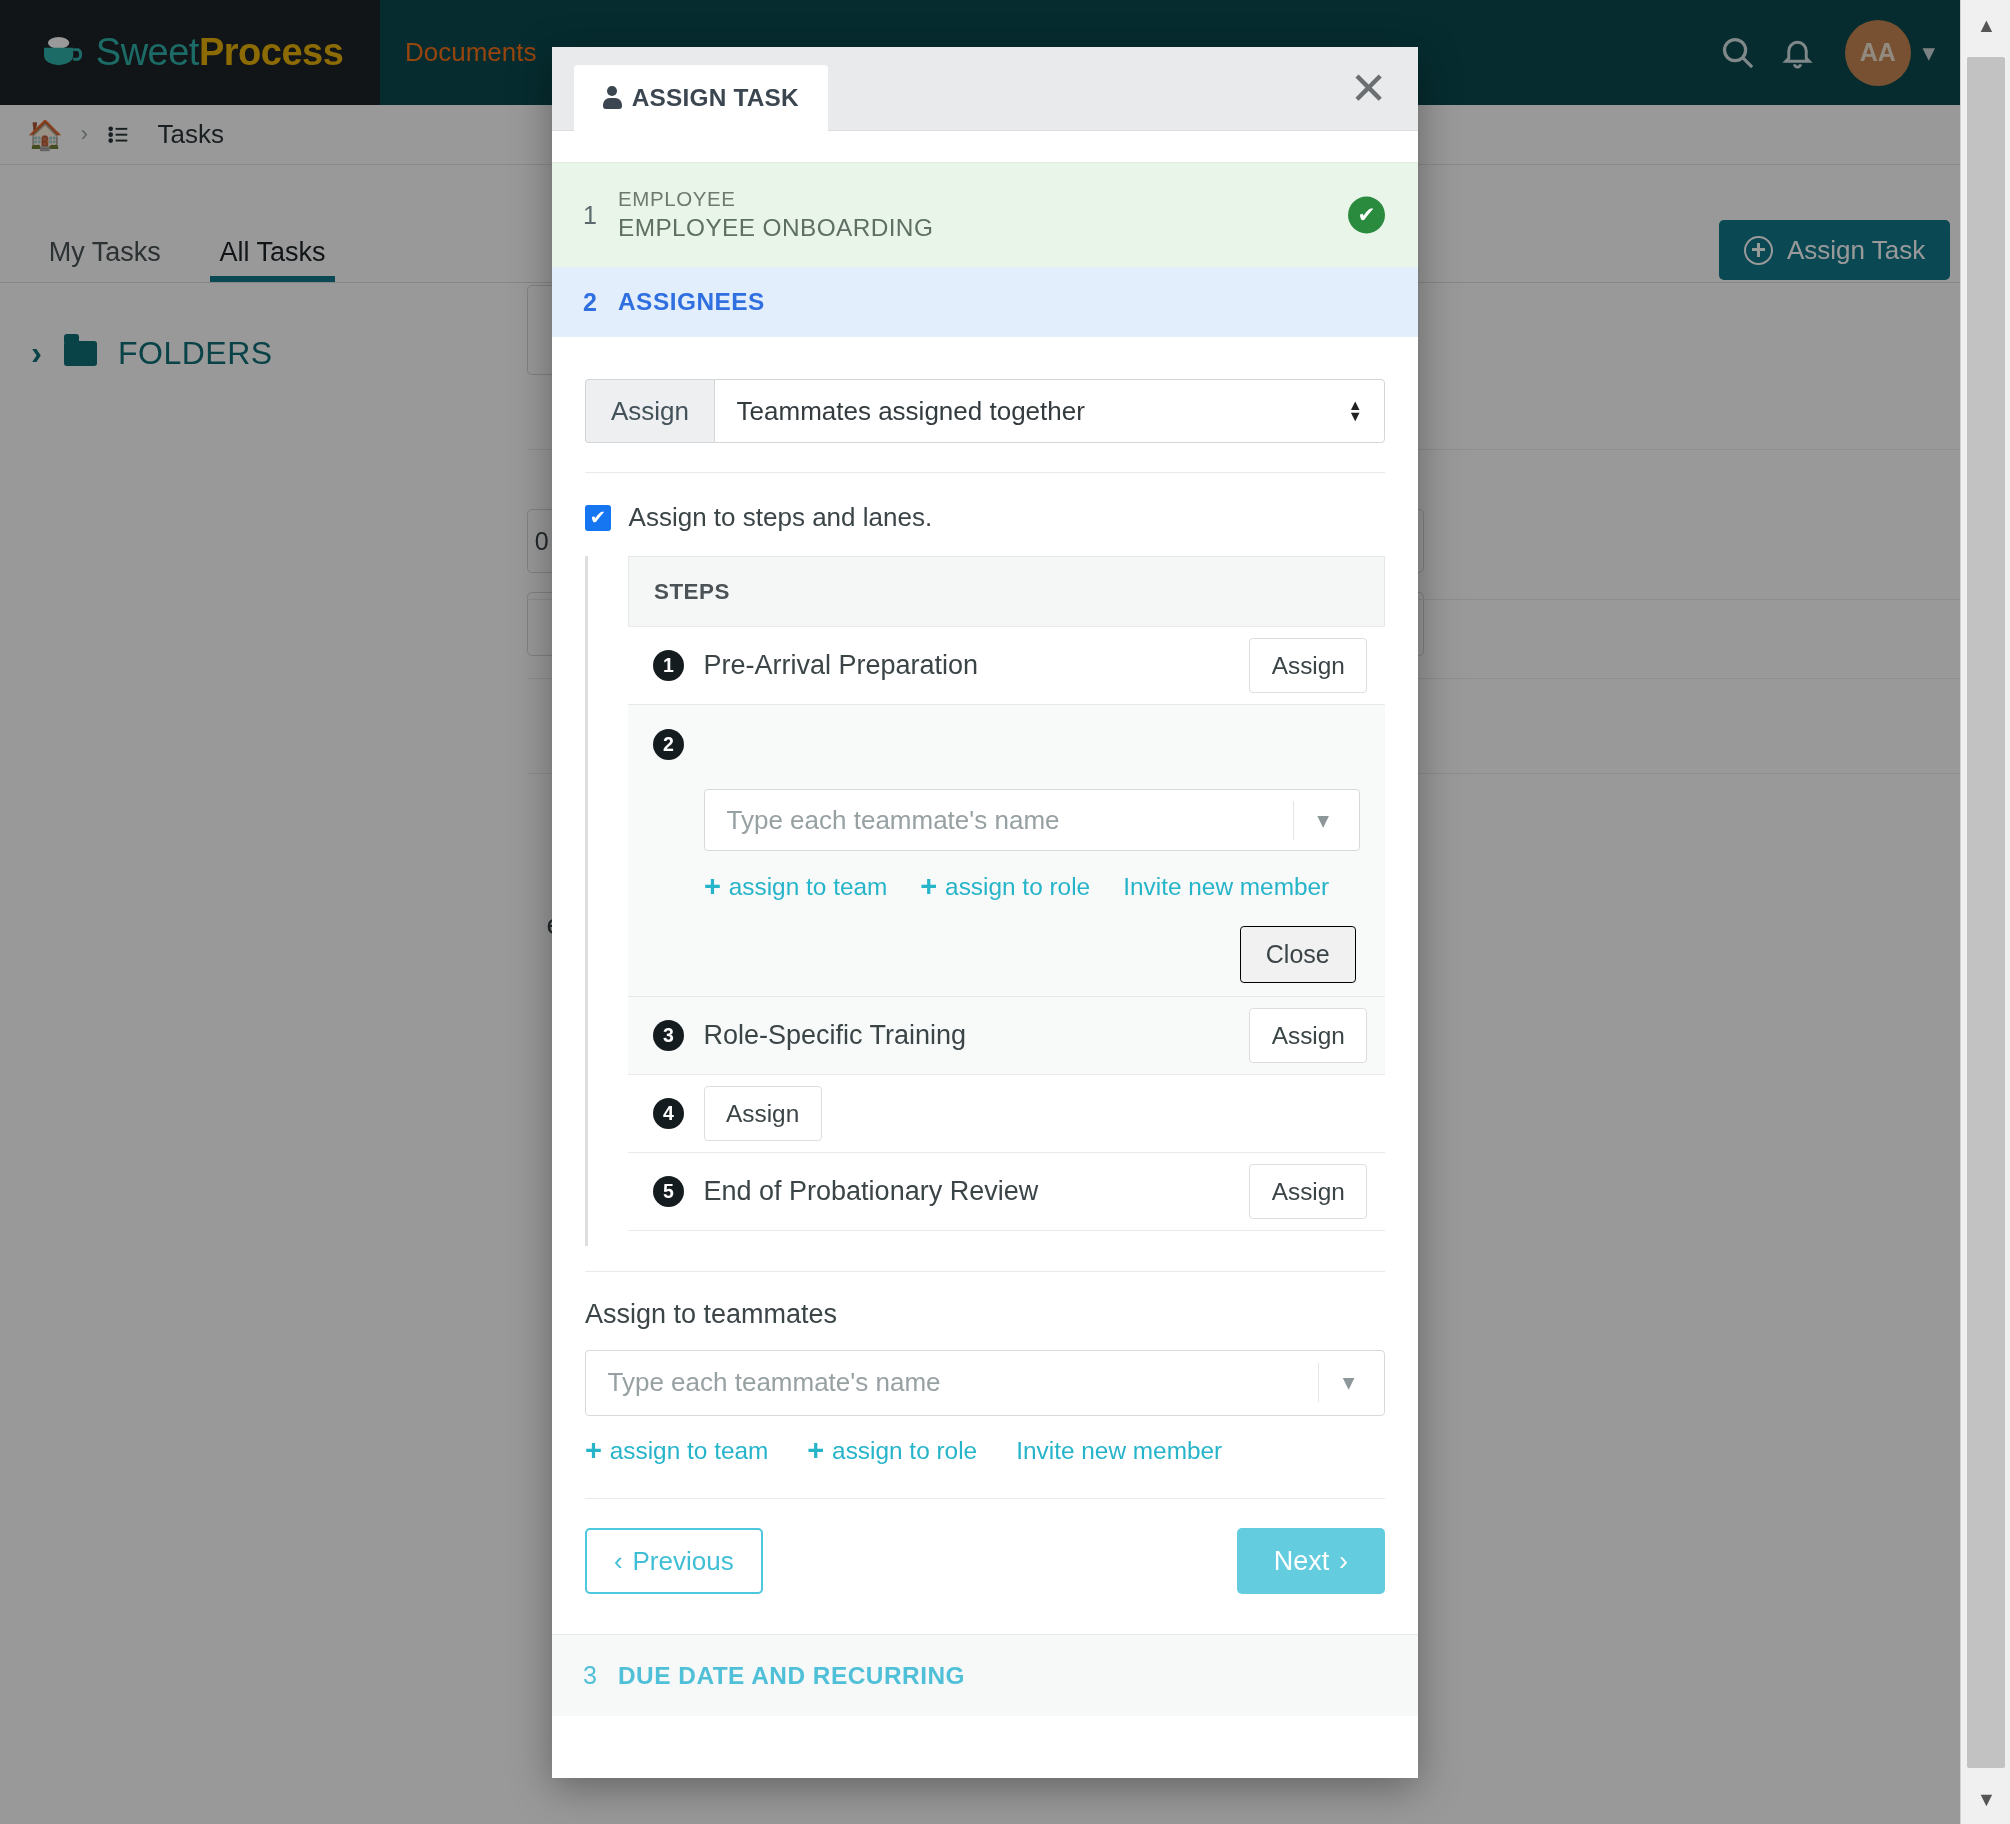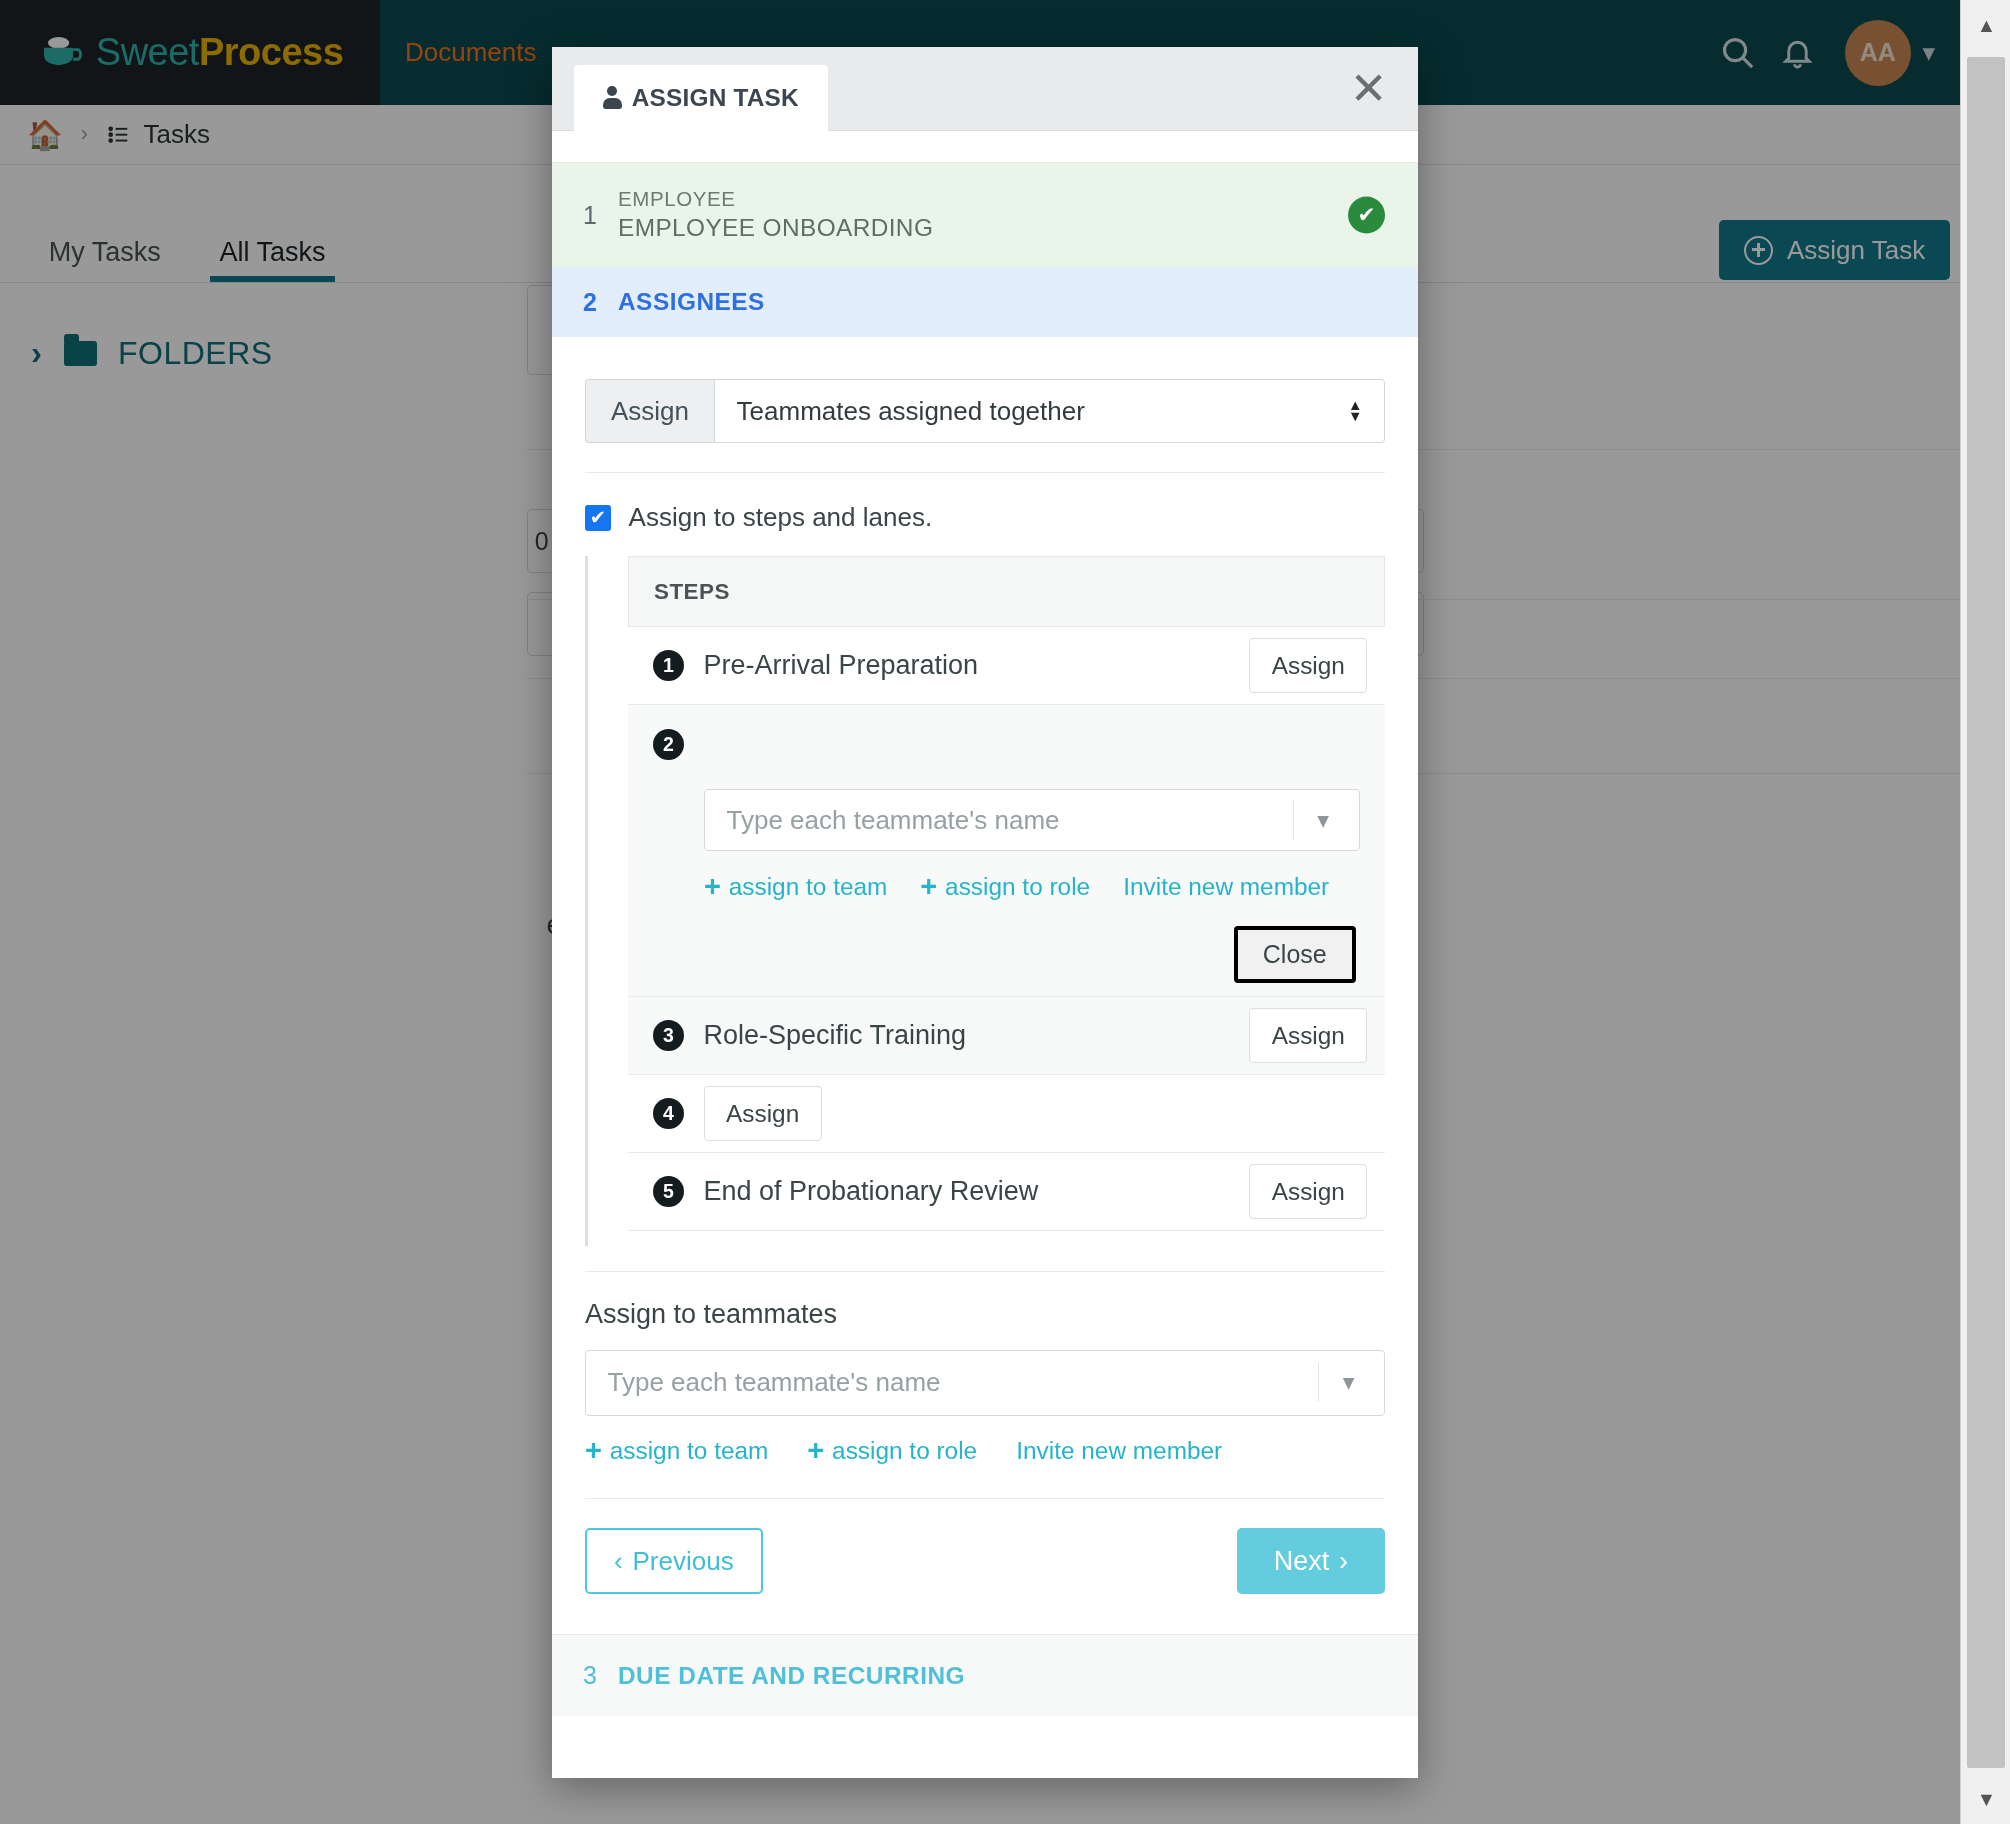"Tasks" .bc-tasks { gap: 11px -> 25px }
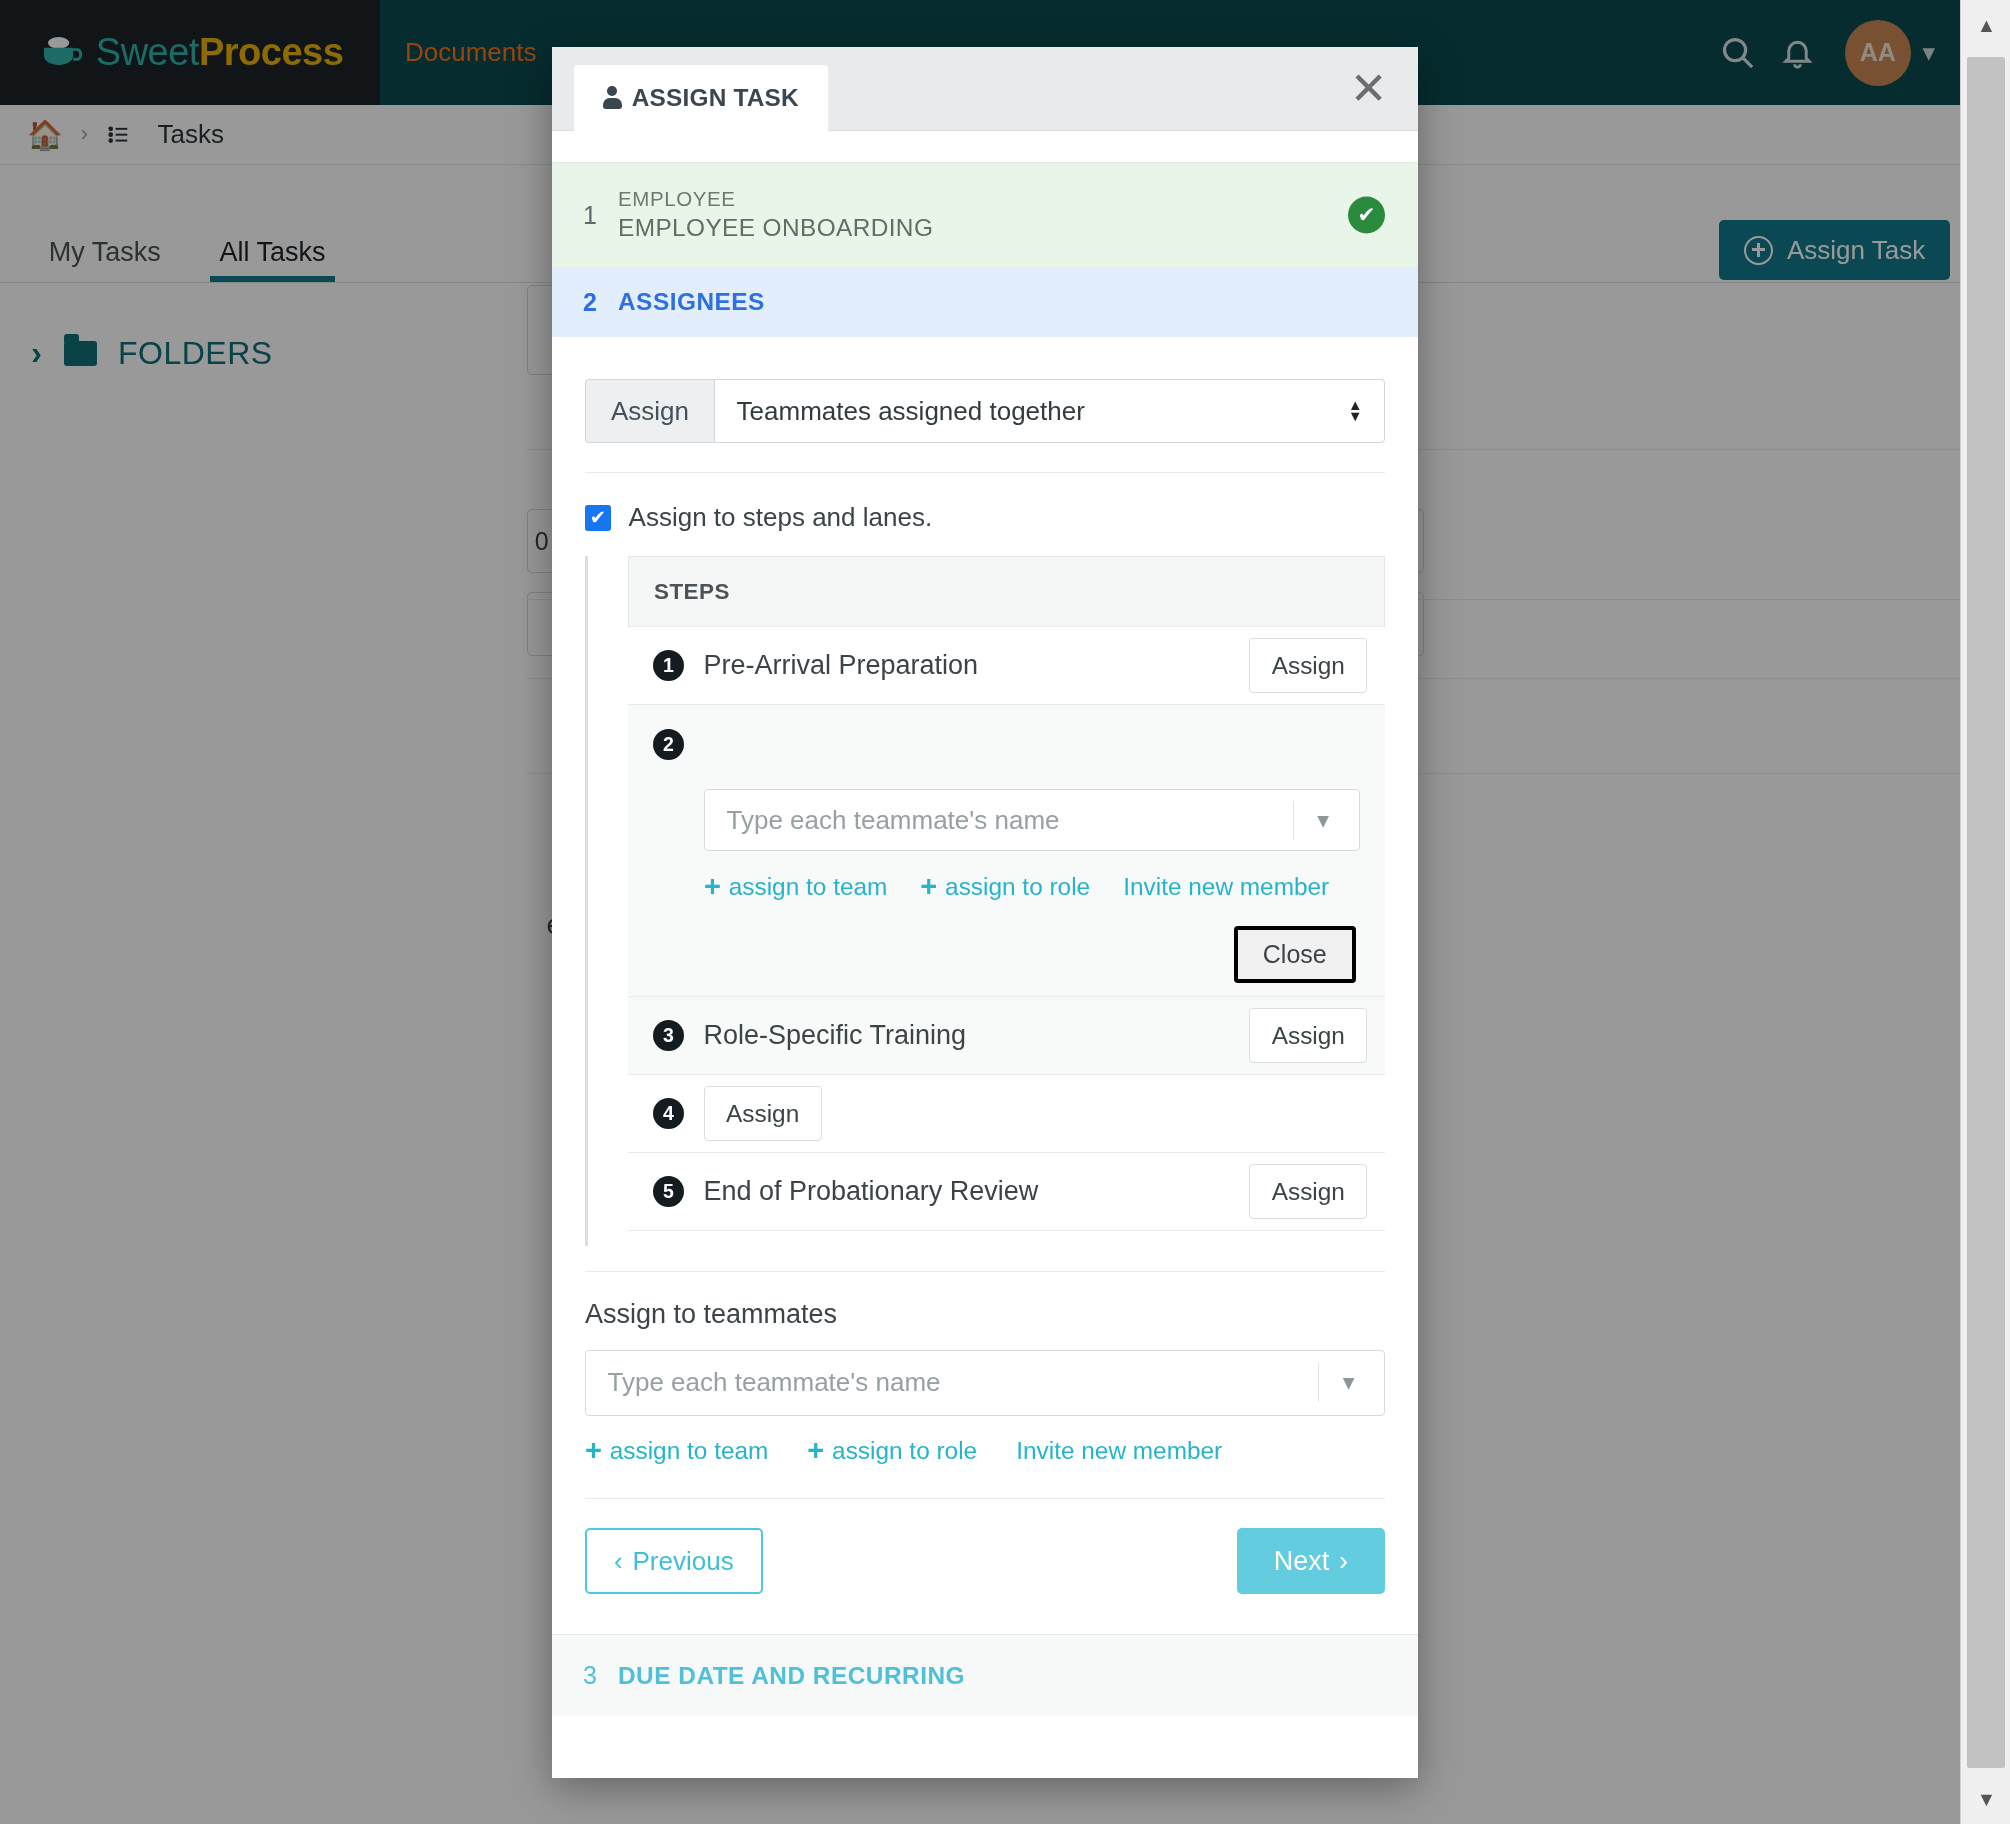"Close" .btn-close { border: 4px solid #000000 -> 1px solid #000000 }
